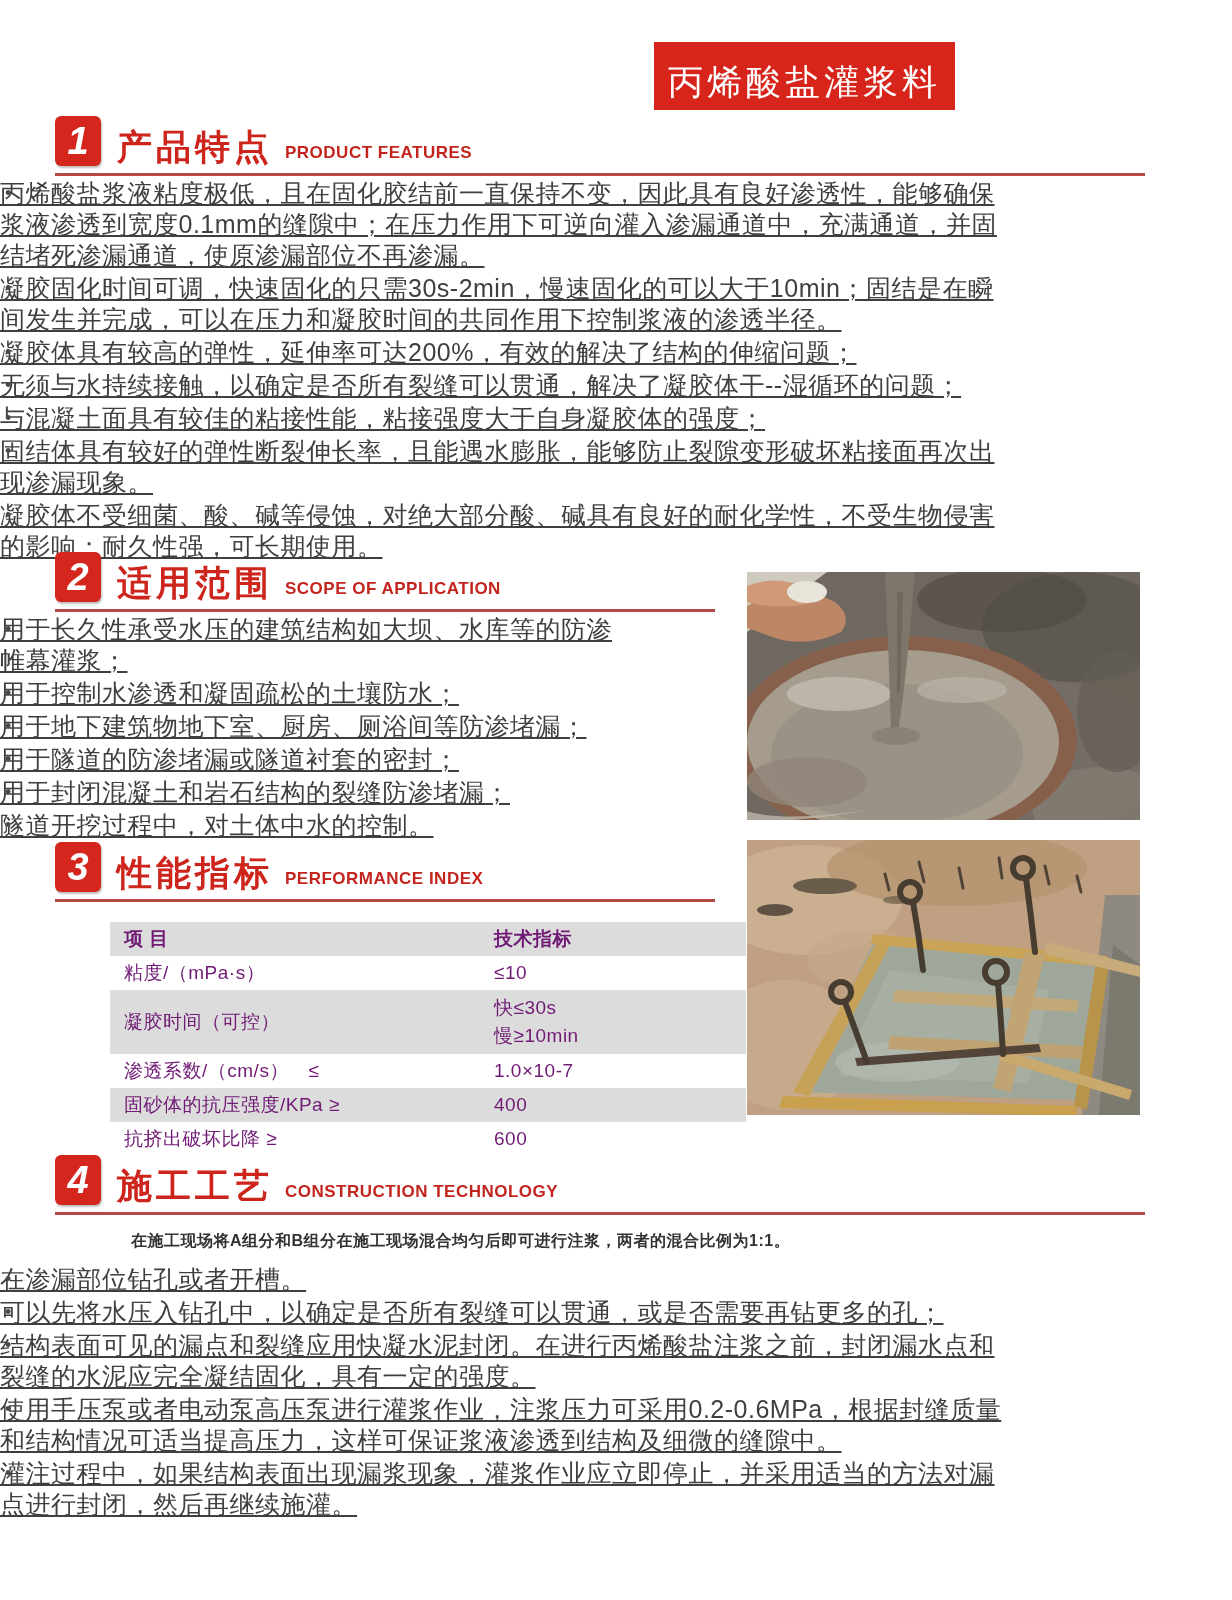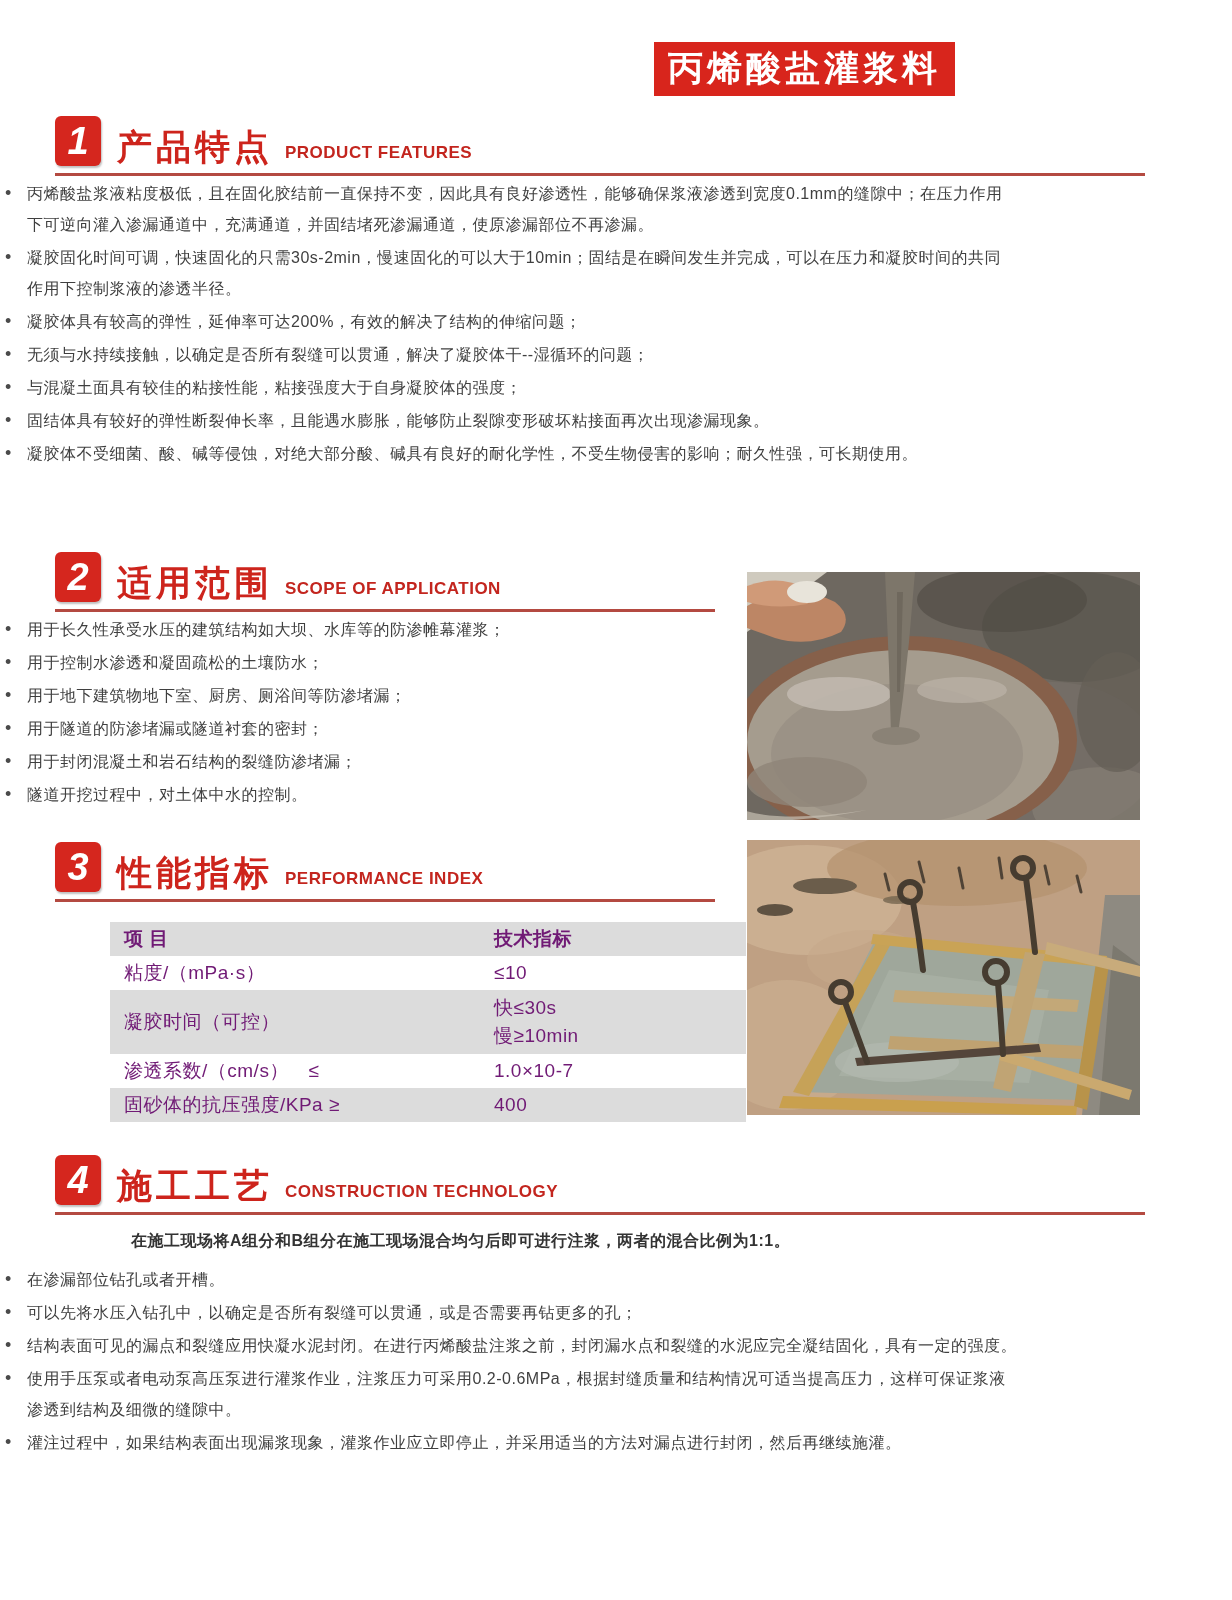"丙烯酸盐灌浆料" .title-banner { font-weight: bold -> normal; padding: 5px 14px 7px 14px -> 19px 14px 7px 14px }
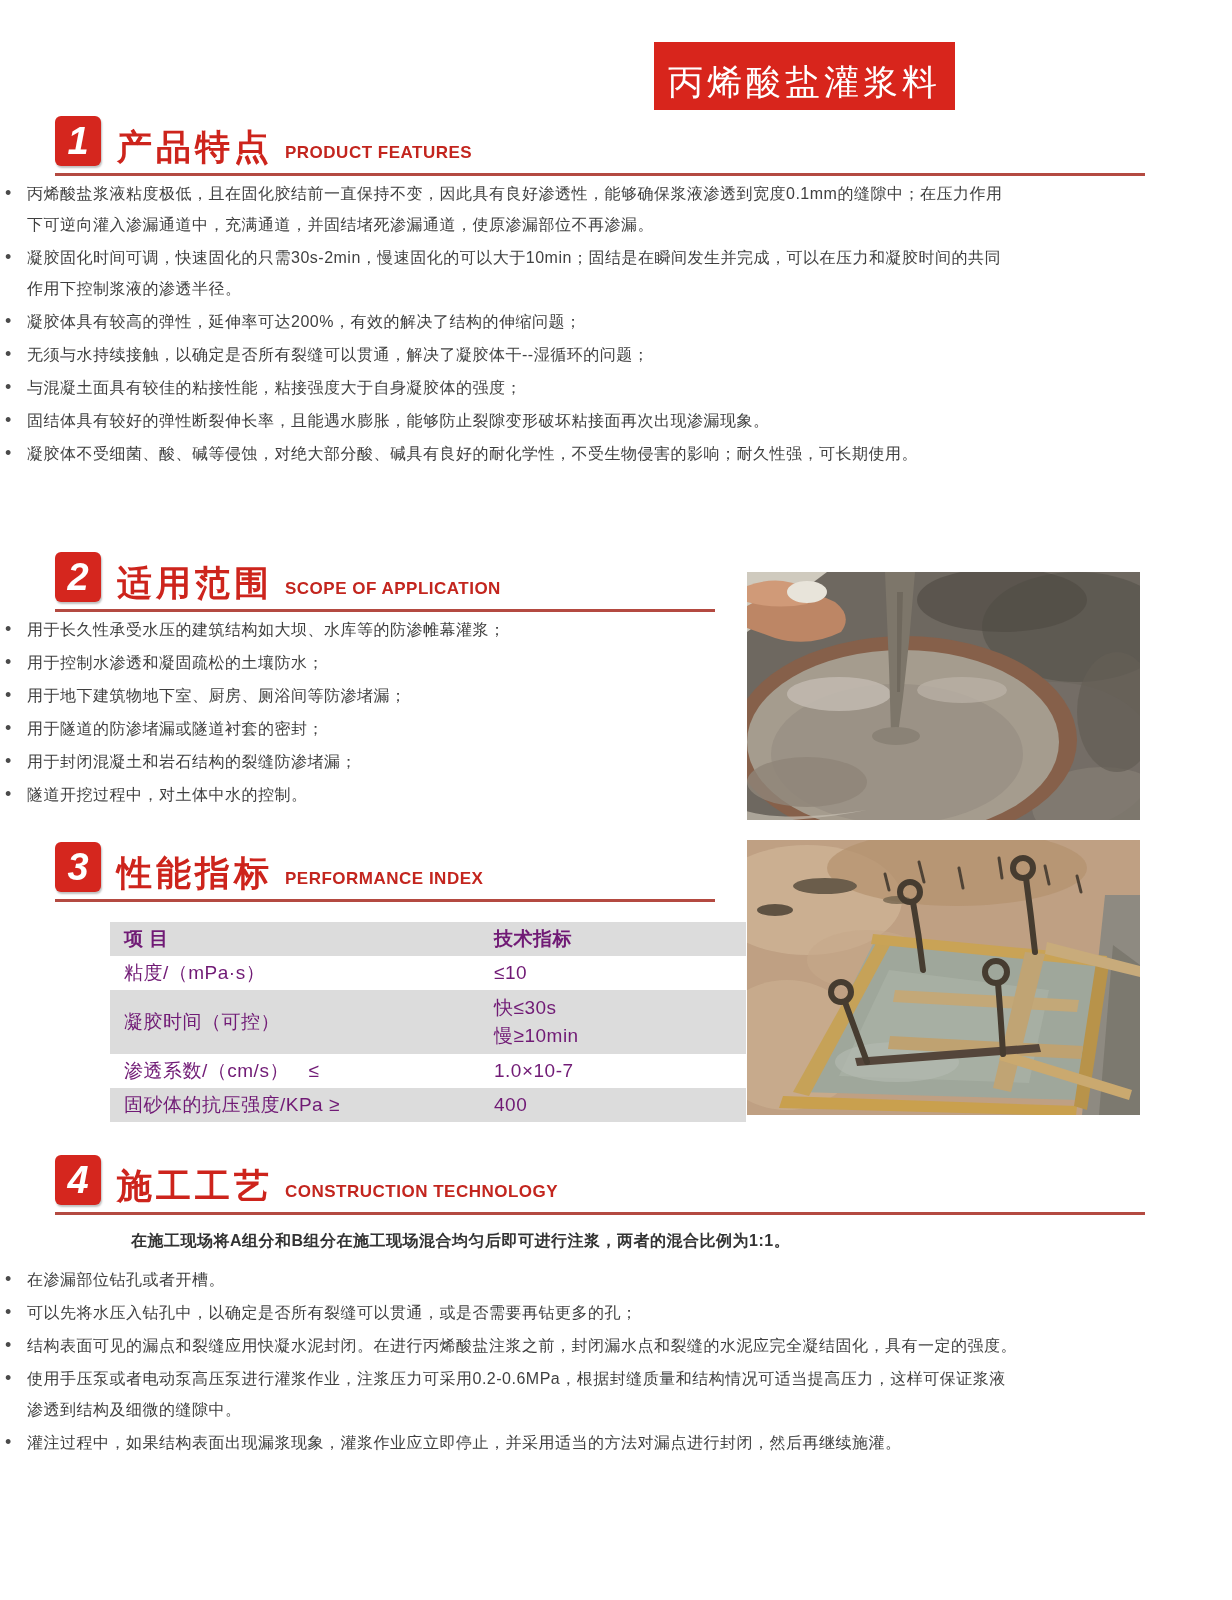"丙烯酸盐浆液粘度极低，且在固化胶结前一直保持不变，因此具有良好渗透性，能够确保浆" ul.bullets li { font-size: 16px -> 25px; padding-left: 27px -> none; text-decoration: none -> underline }
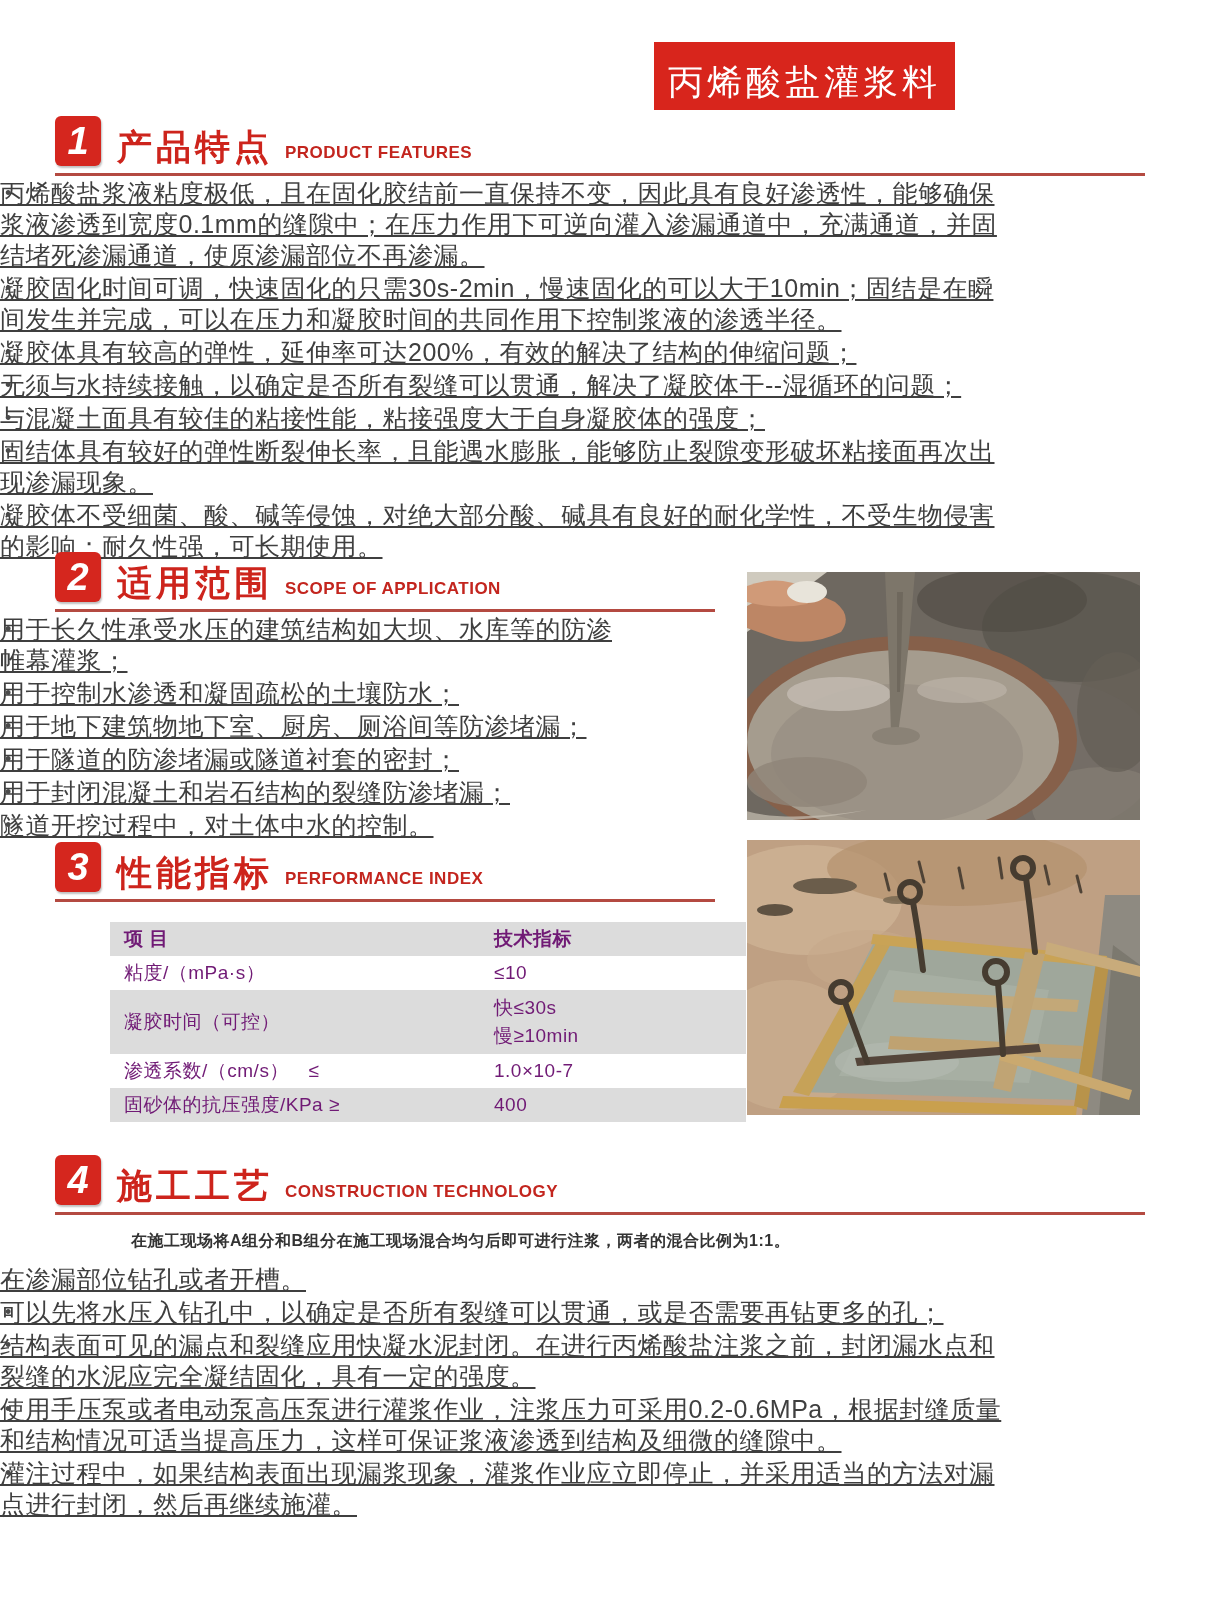"抗挤出破坏比降 ≥" tr { html: none -> <tr> <td>抗挤出破坏比降 ≥</td> <td>600</td> </tr> }
